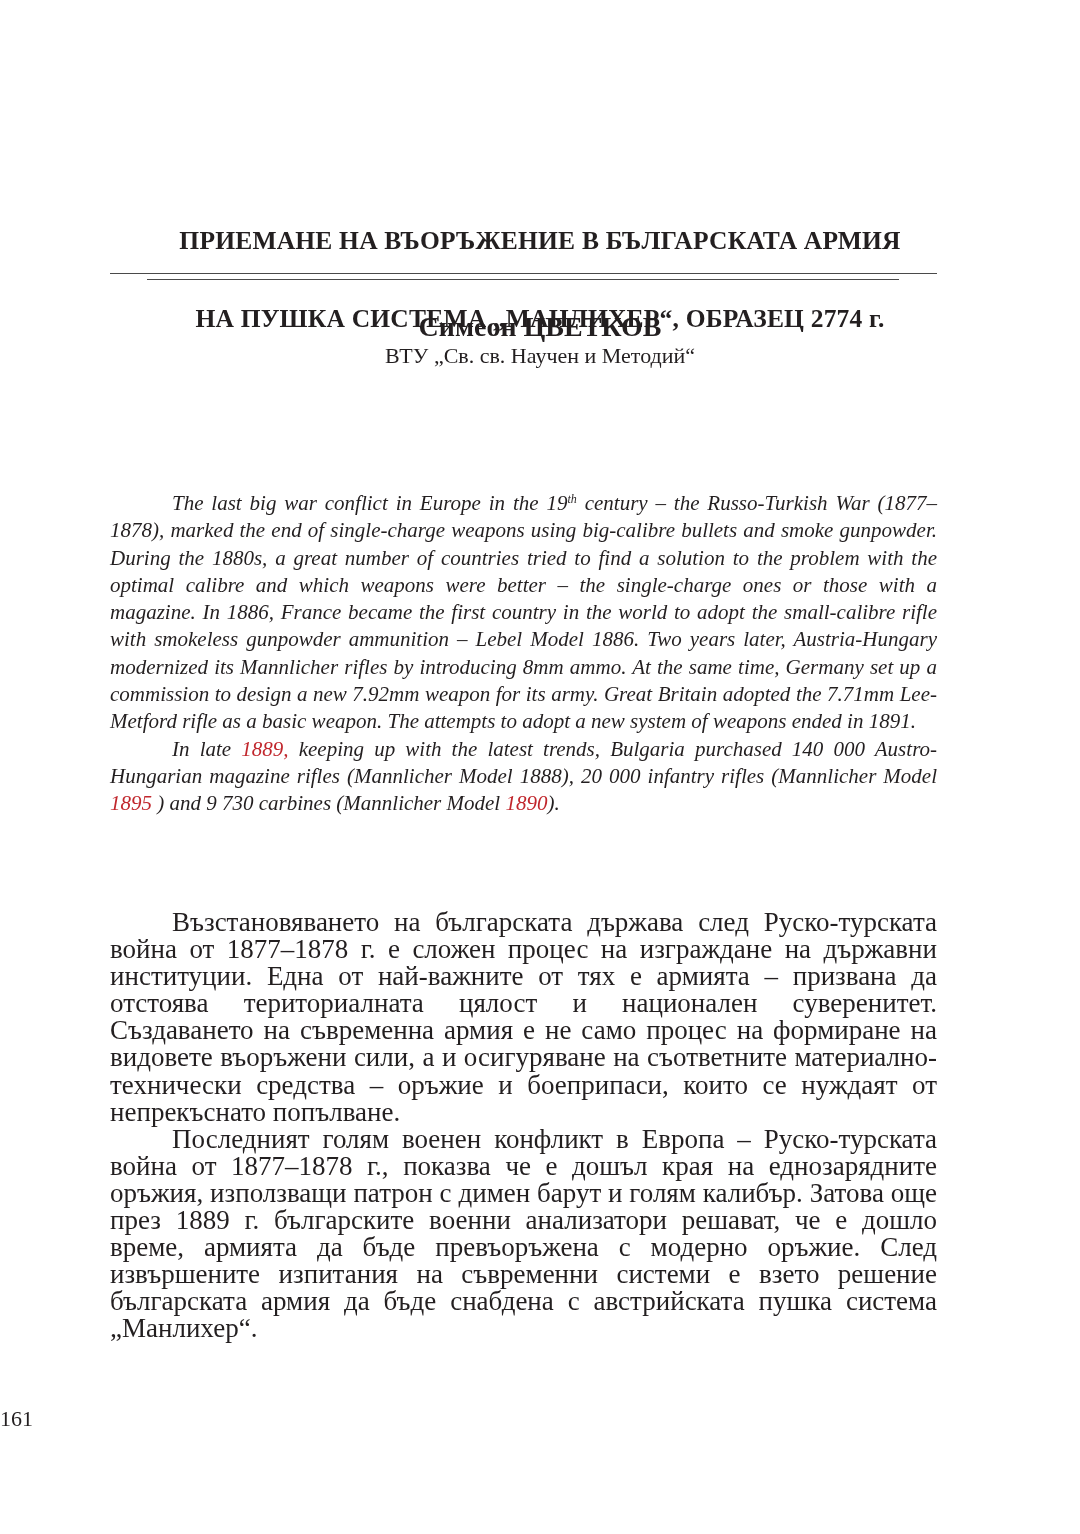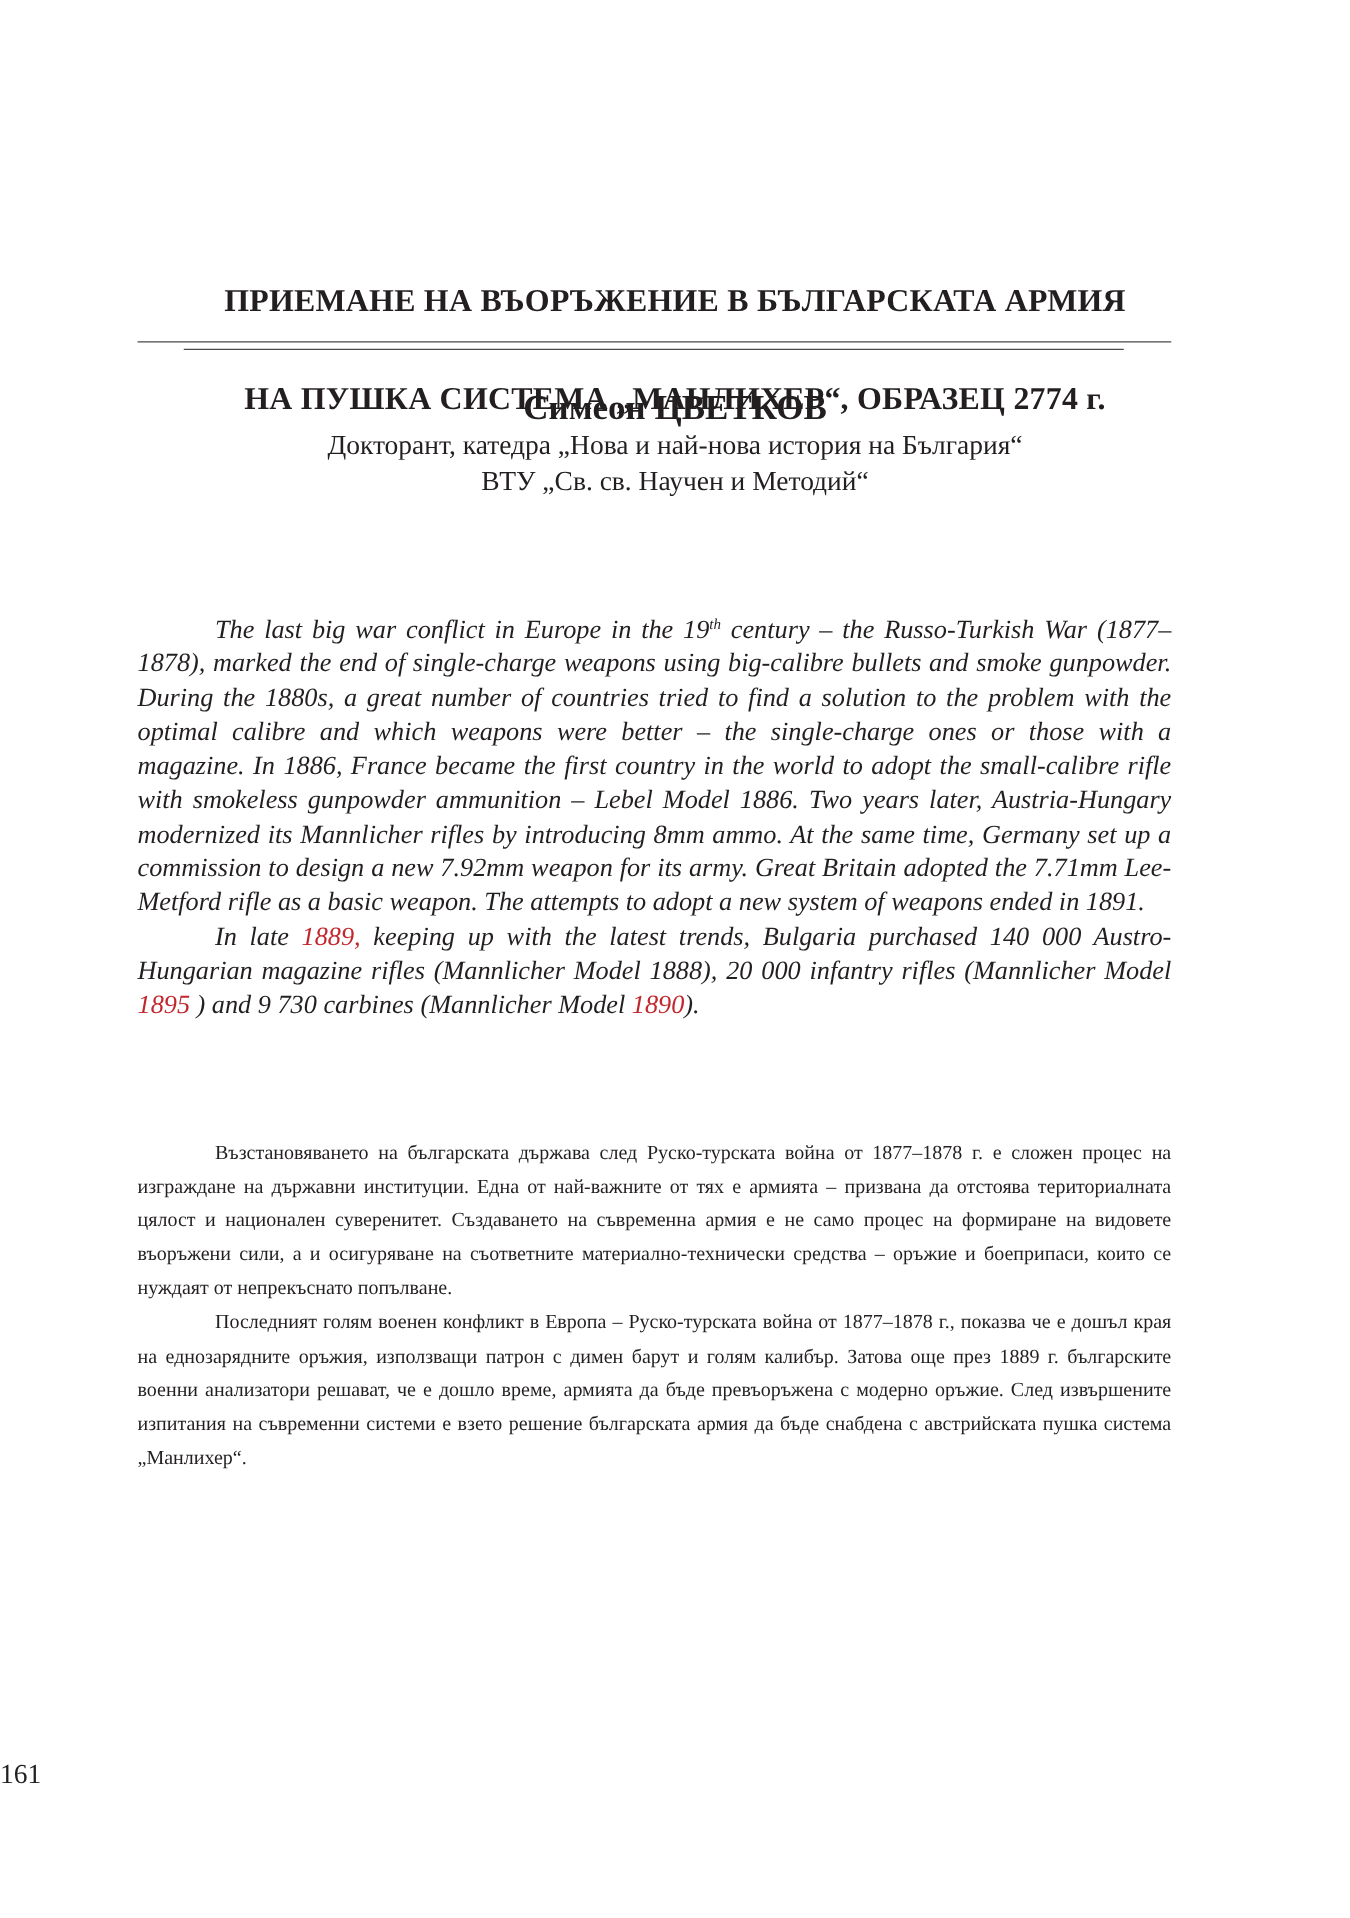"Докторант, катедра „Нова и най-нова" span.aff-line { html: <span>Докторант, катедра „Нова и най-нова история на България“</span> -> none }
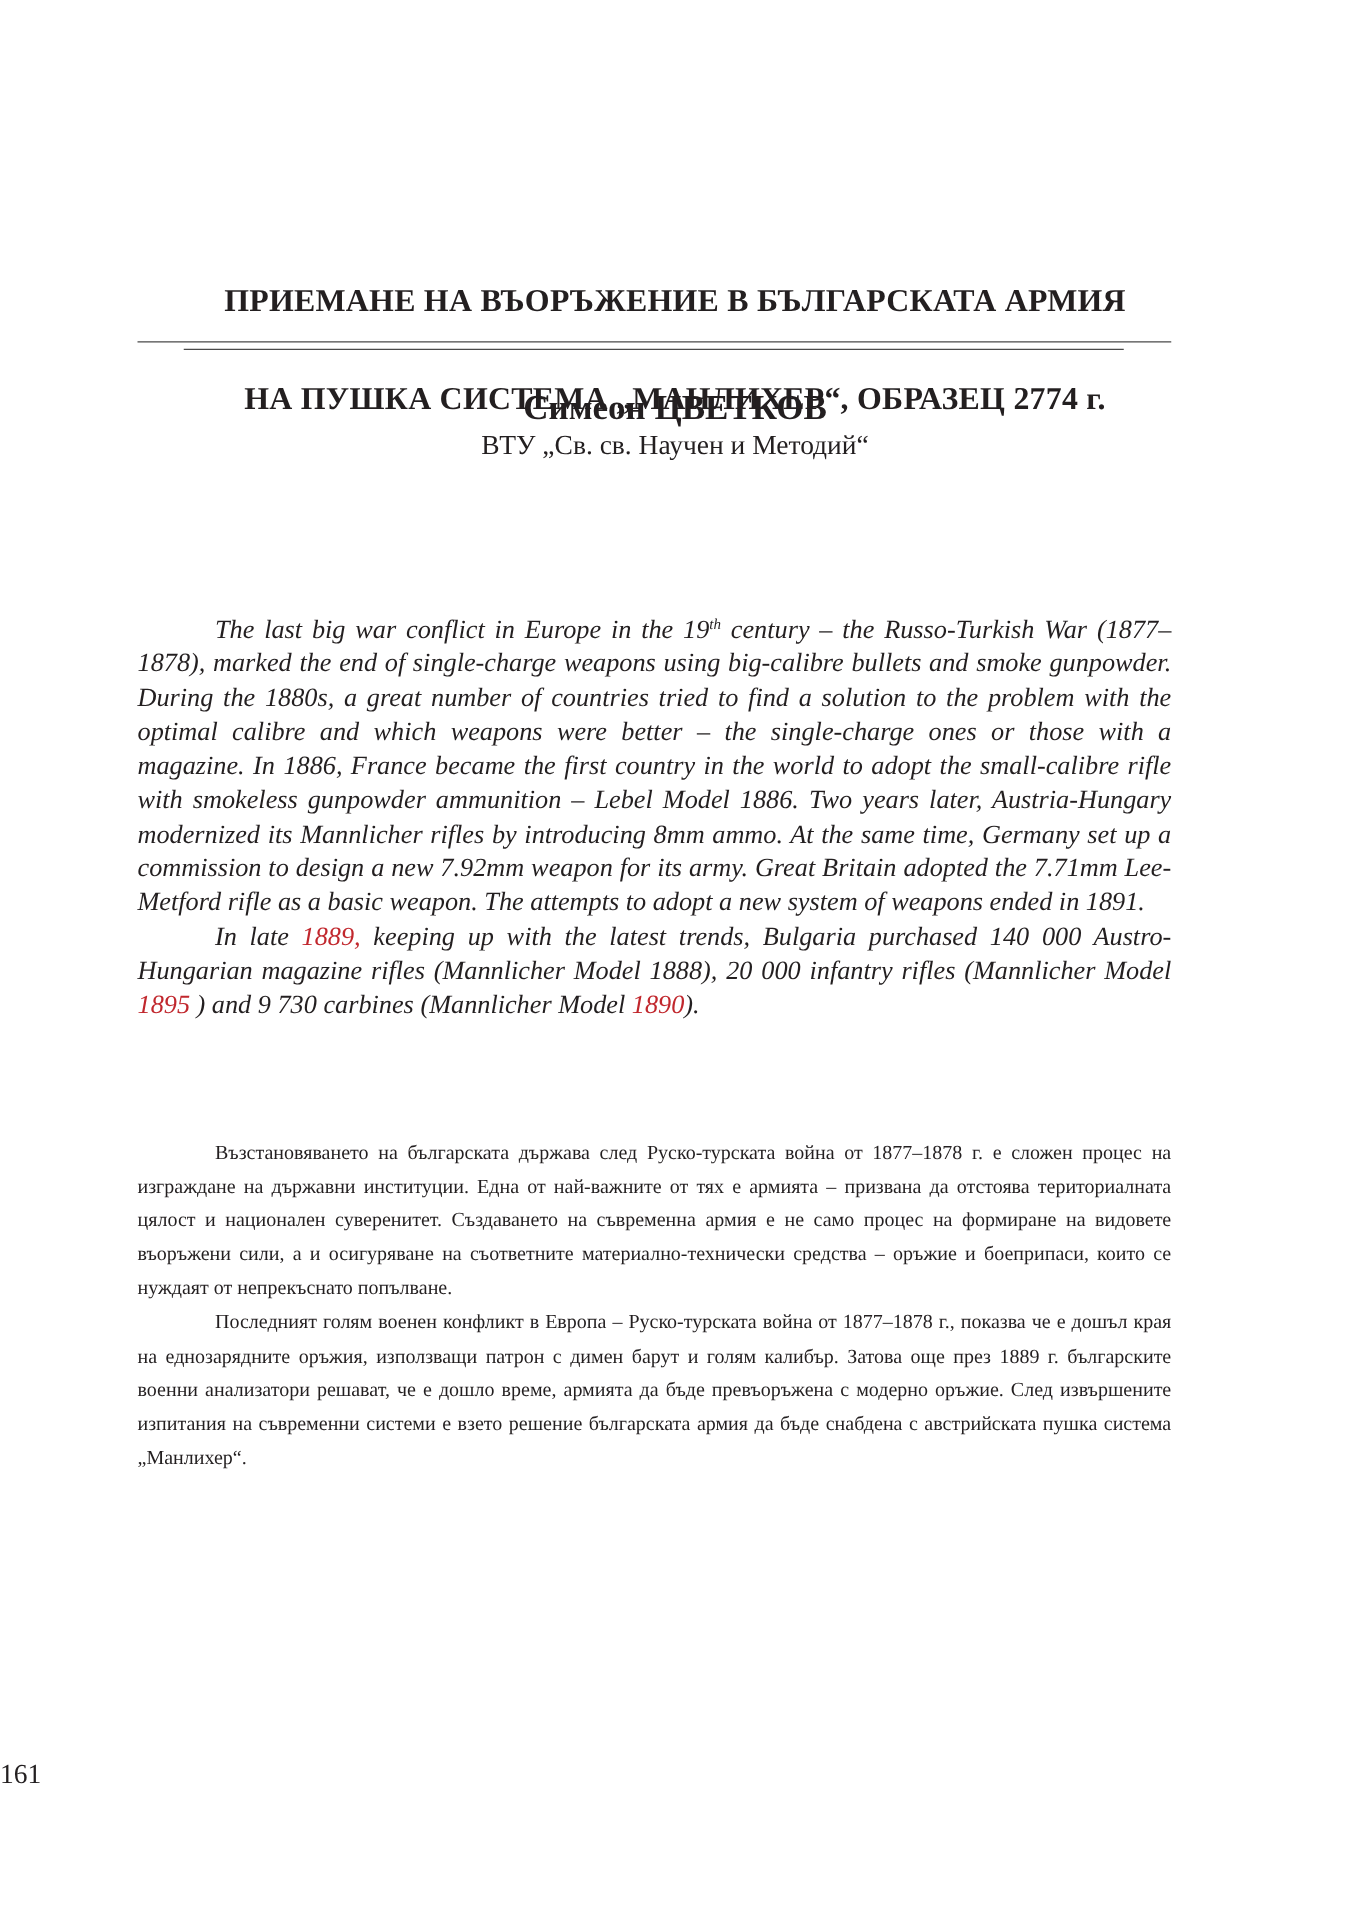"Възстановяването на българската държава" .body-text { font-size: 16px -> 27px }
